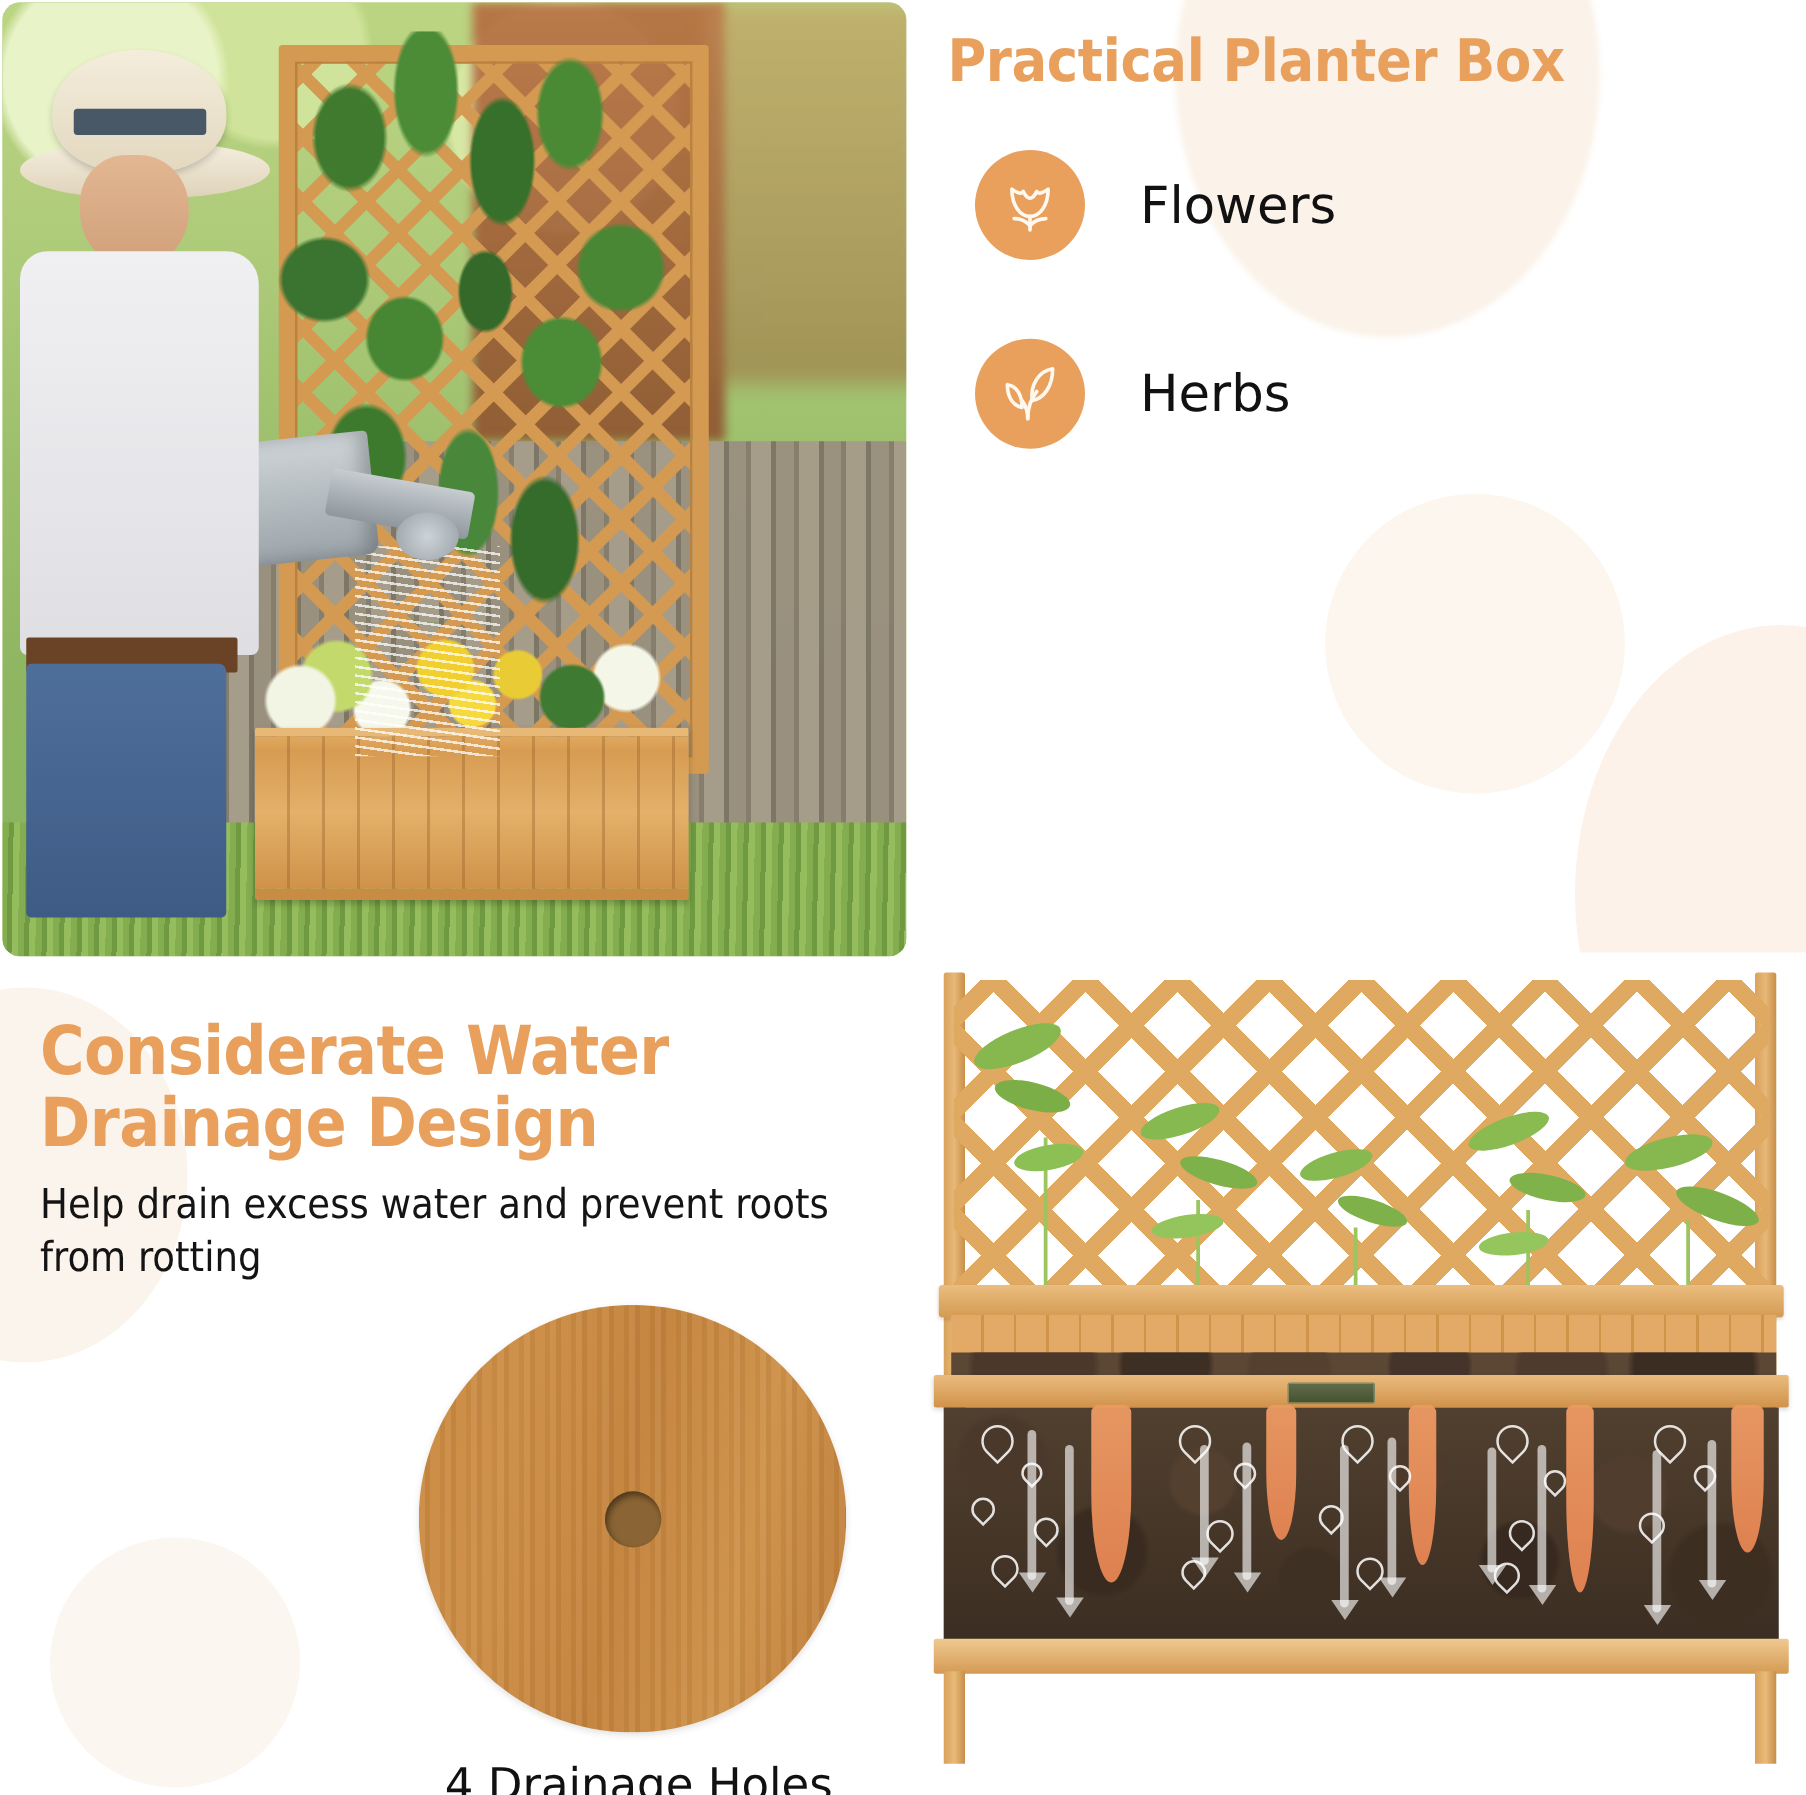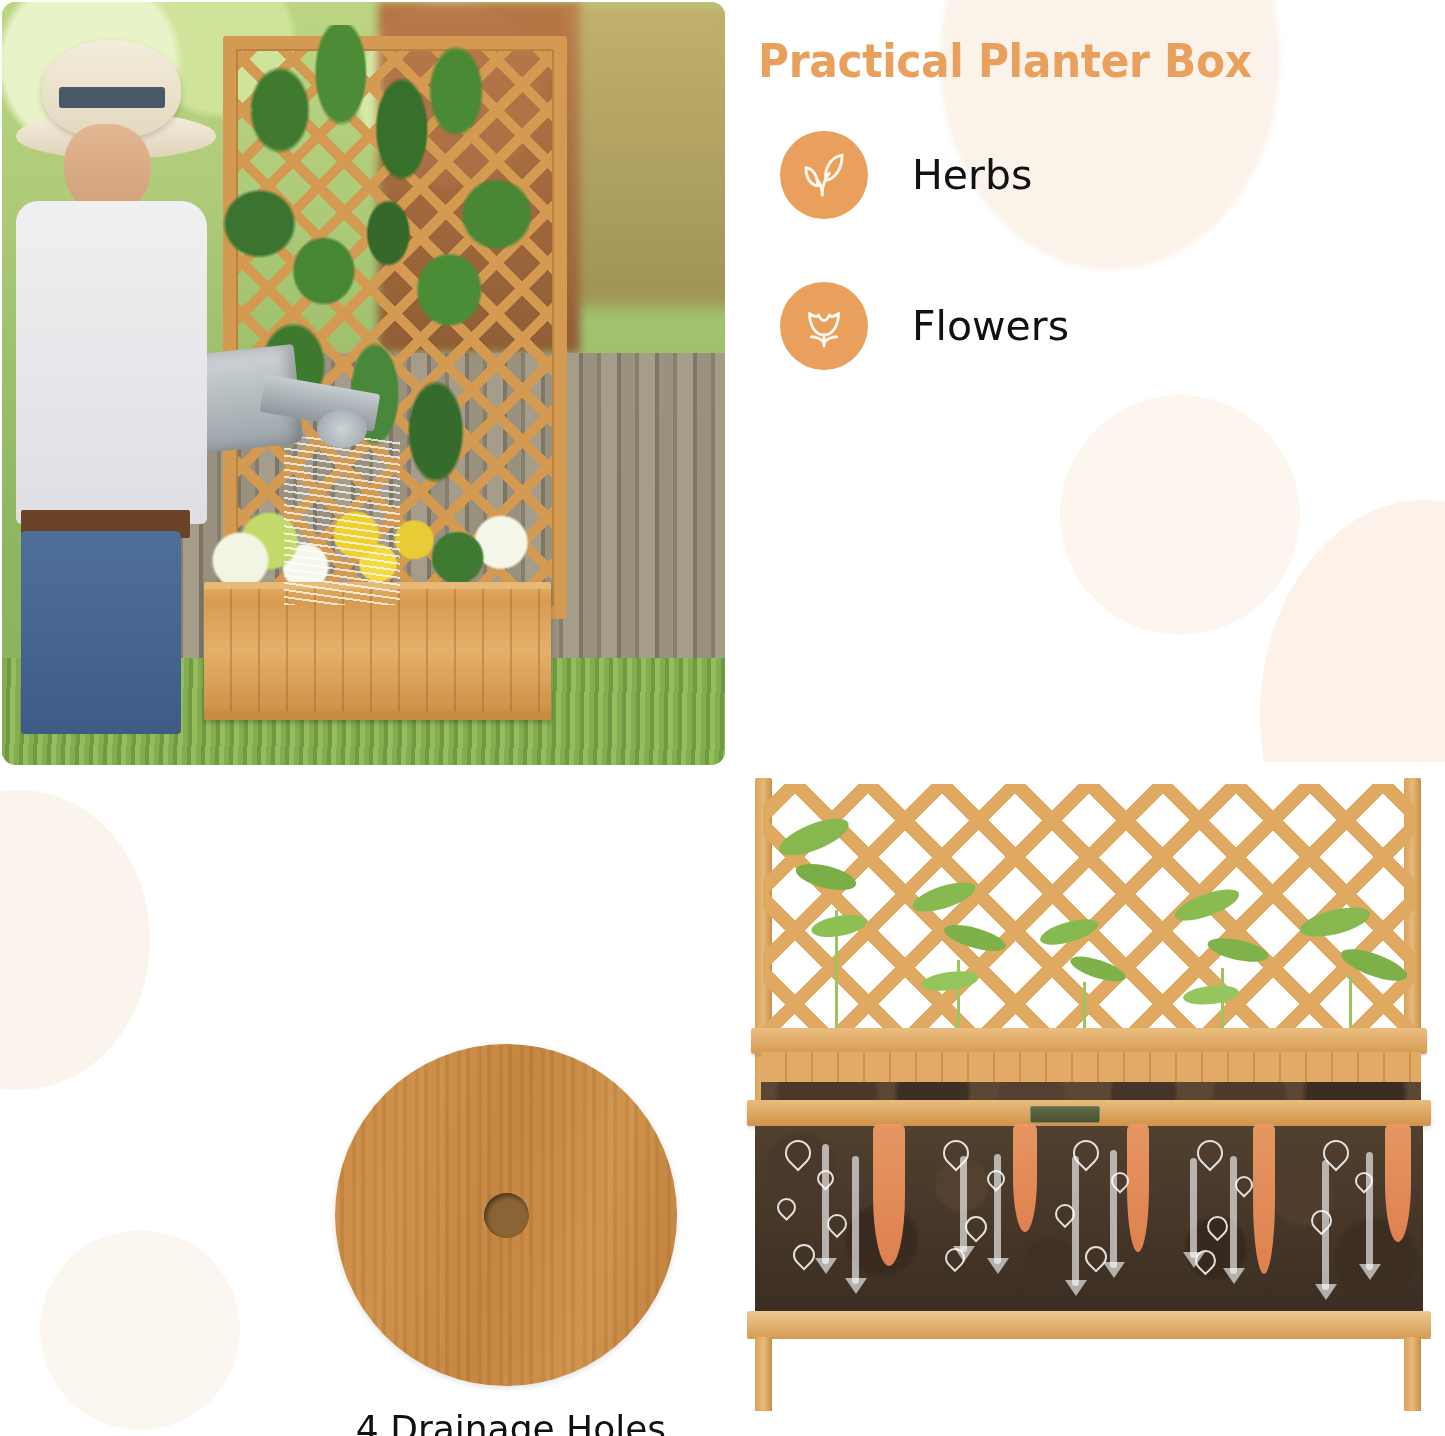"Practical Planter Box" .right-col { top: 36px -> 25px }
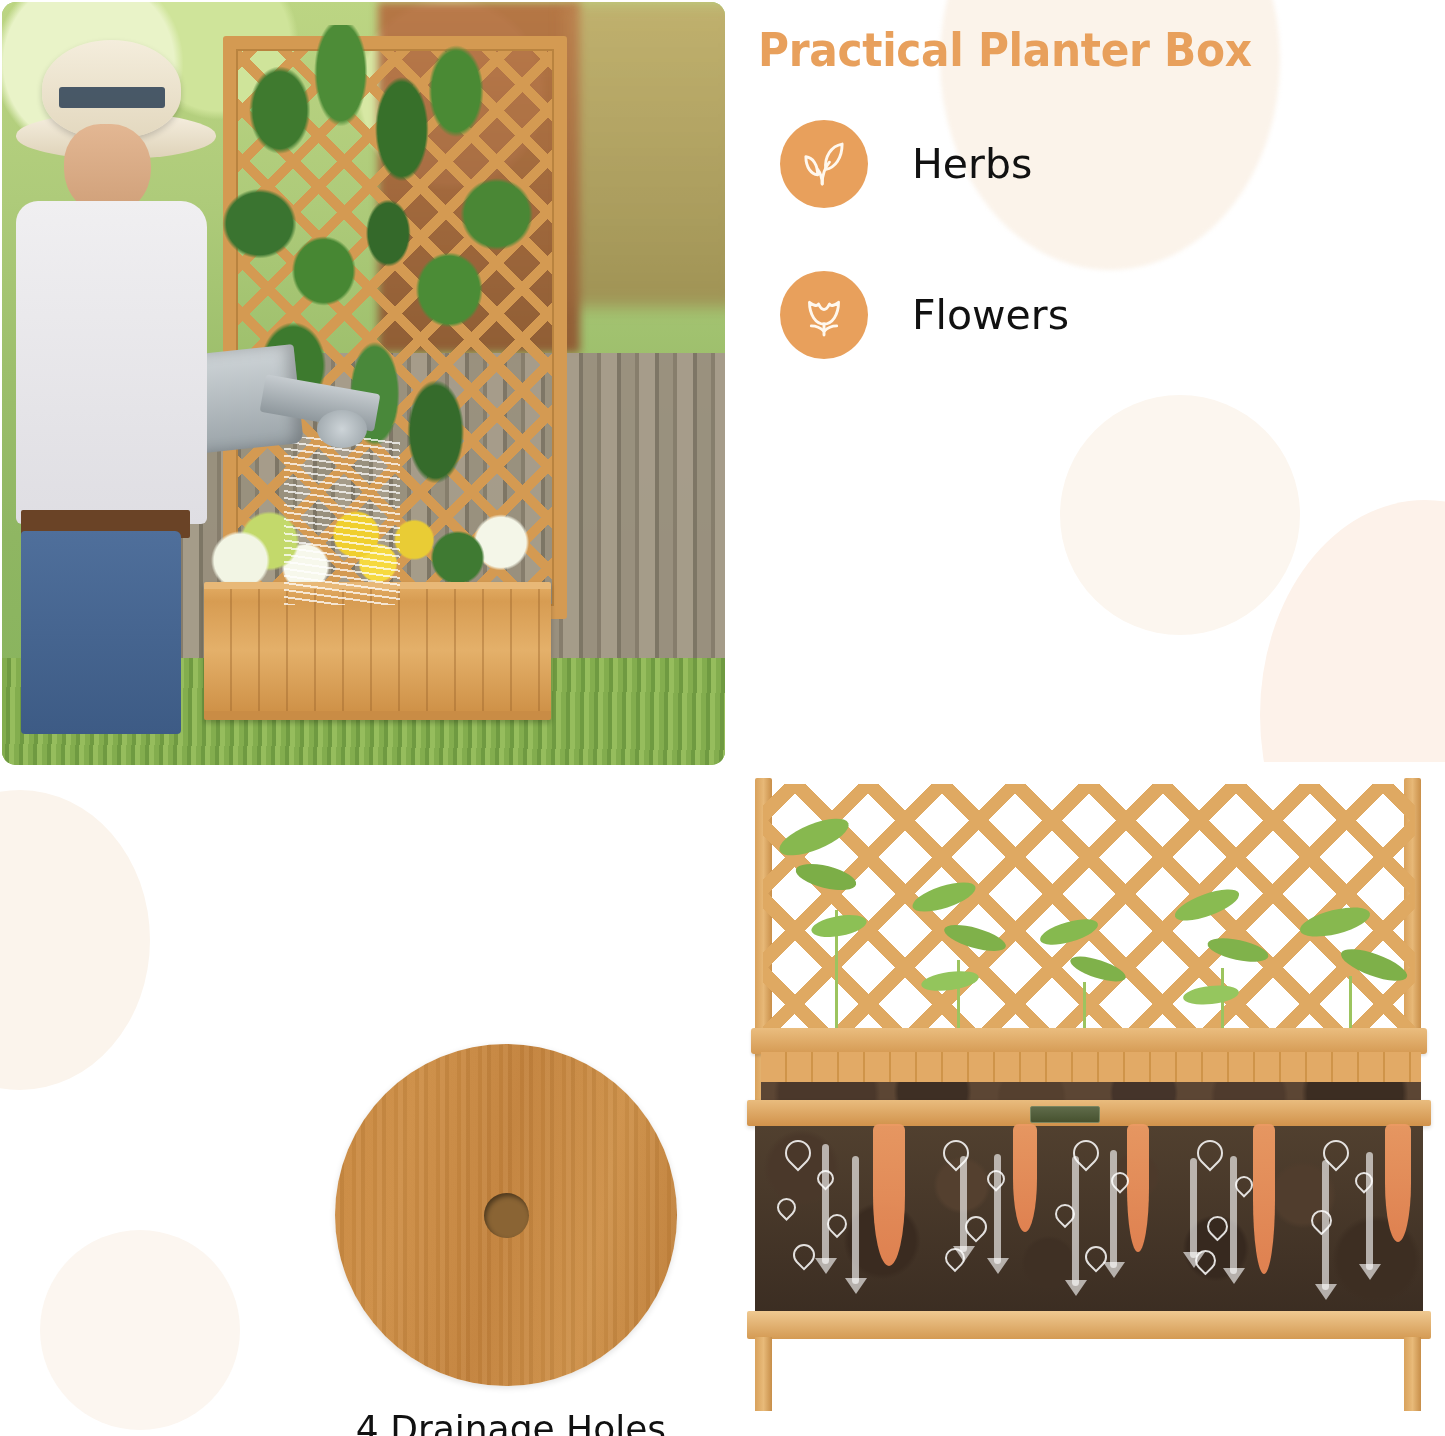"Herbs" li.feat { order: before "Flowers" -> after "Flowers" }
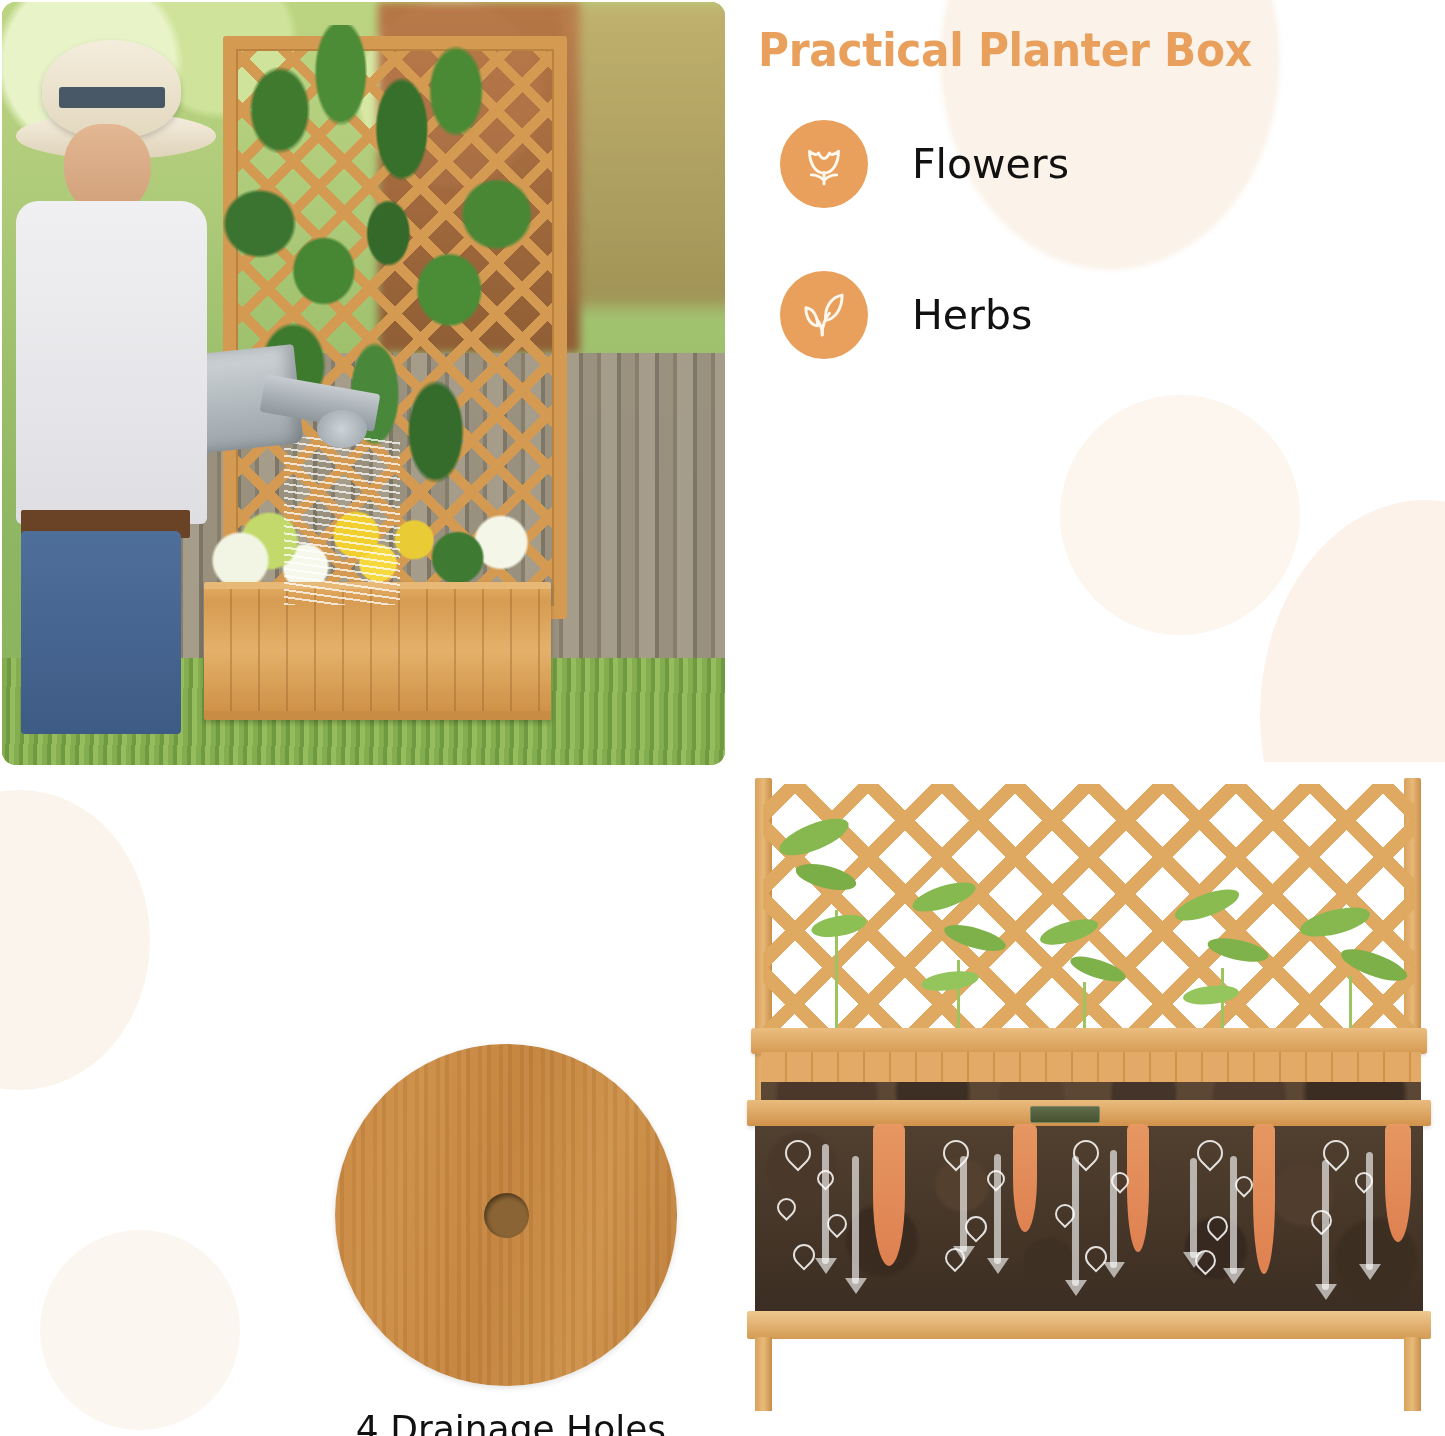"Considerate Water" div.left-block { html: none -> <div> <h2> <span>Considerate Water</span><br> <span>Drainage Design</span> </h2> <p>Help drain excess water and prevent roots from rotting</p> </div> }
